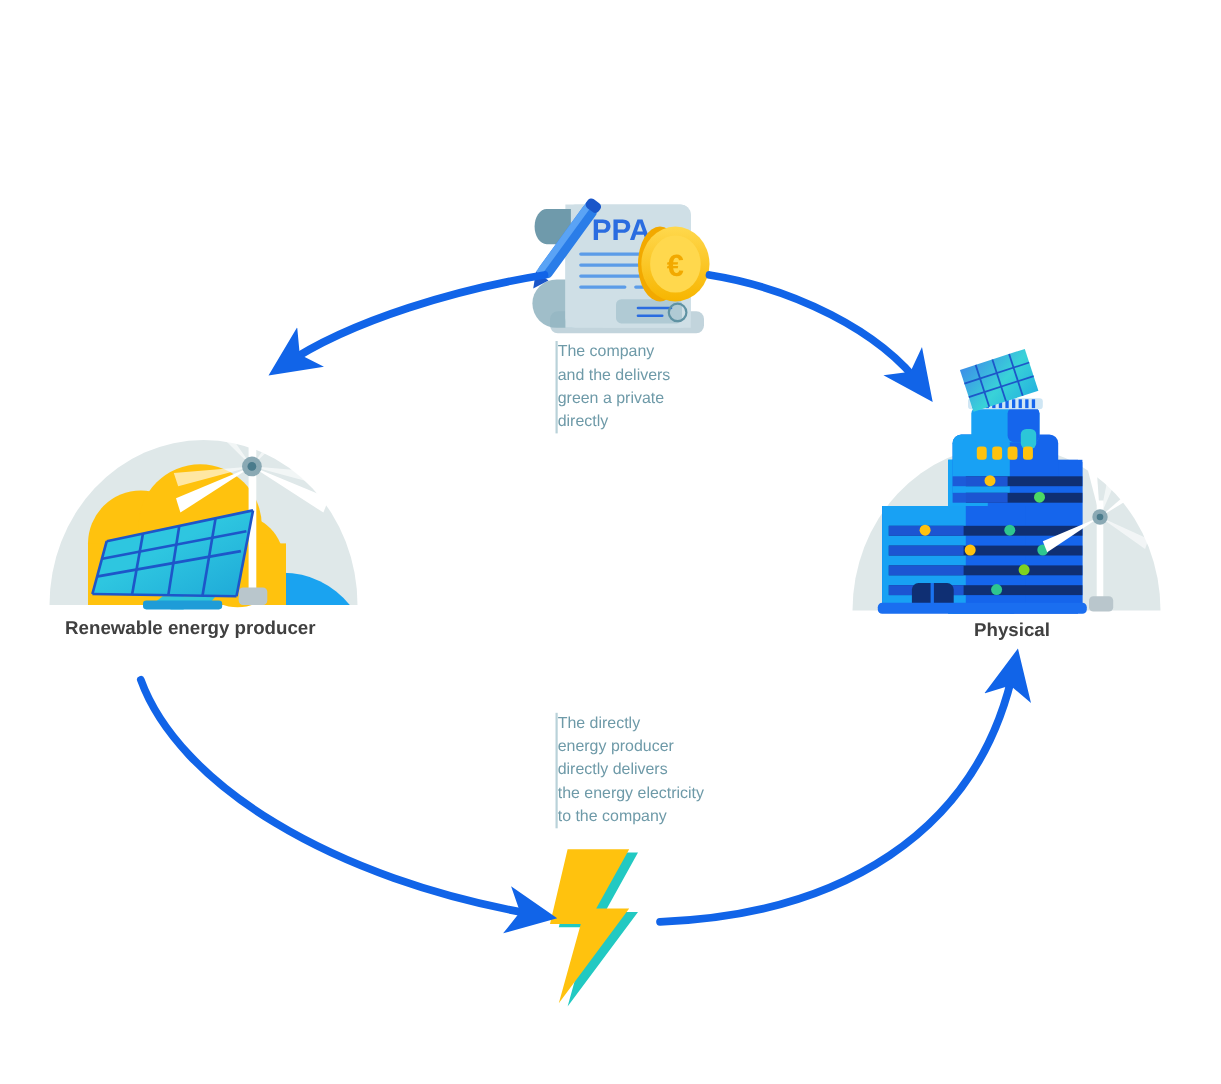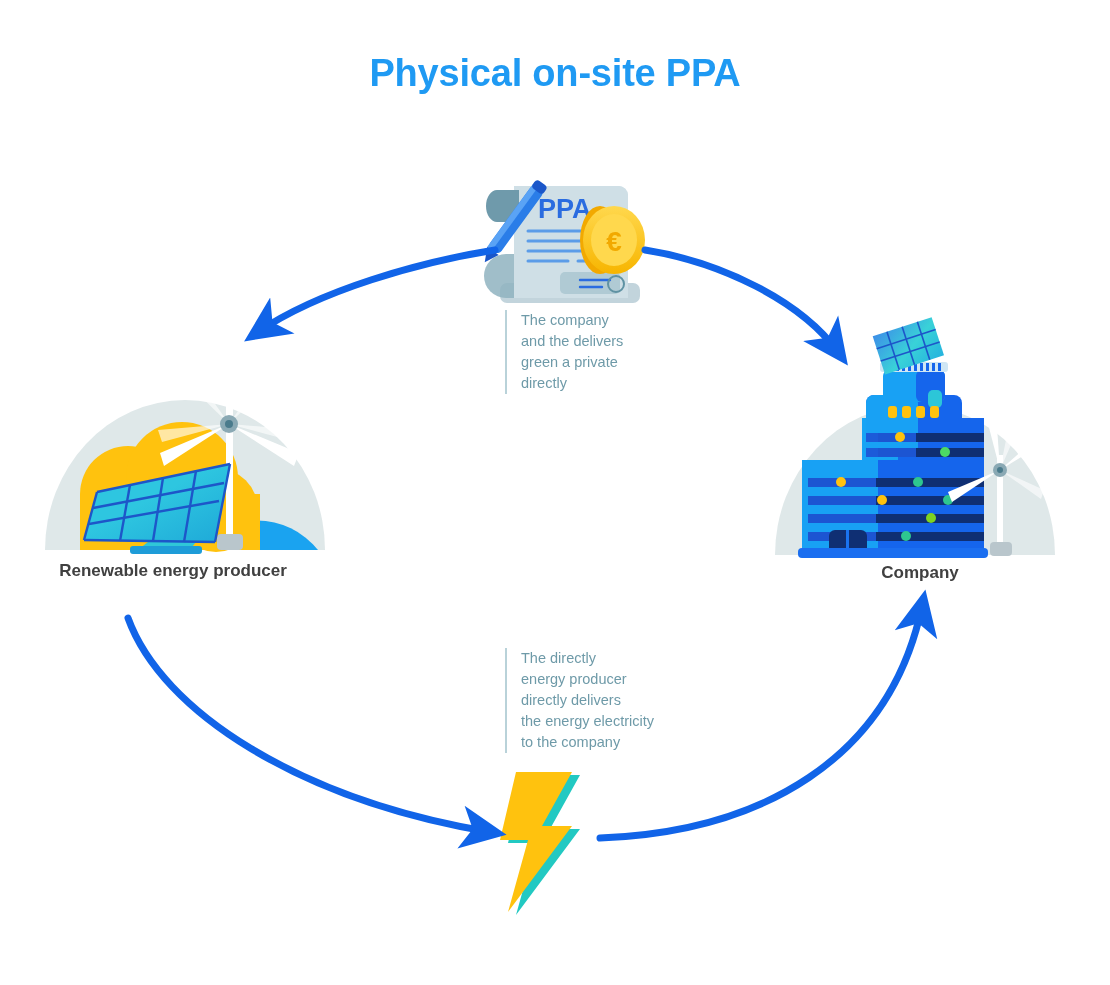"Physical on-site PPA" div { html: <div>Physical on-site PPA</div> -> none }
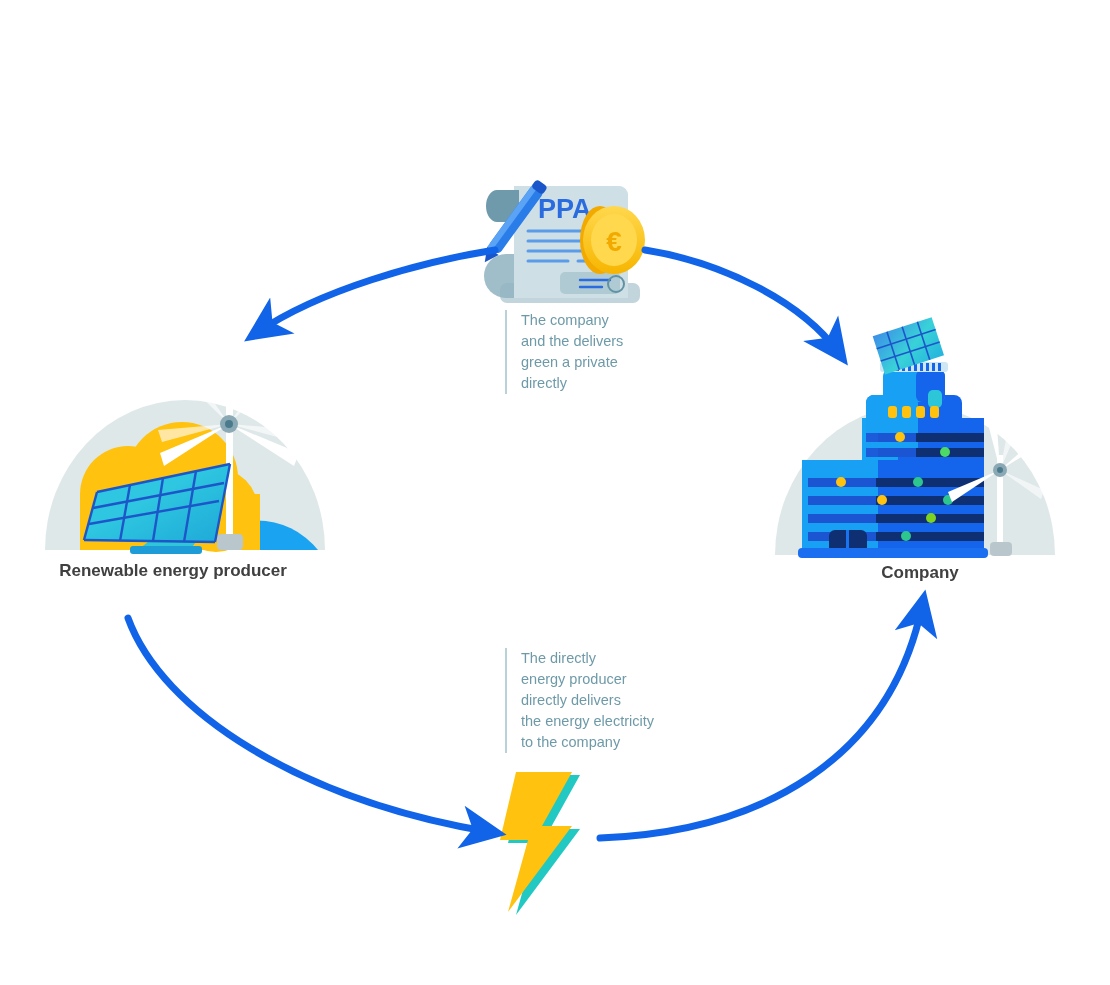"The company" .caption { padding-left: 14px -> none }
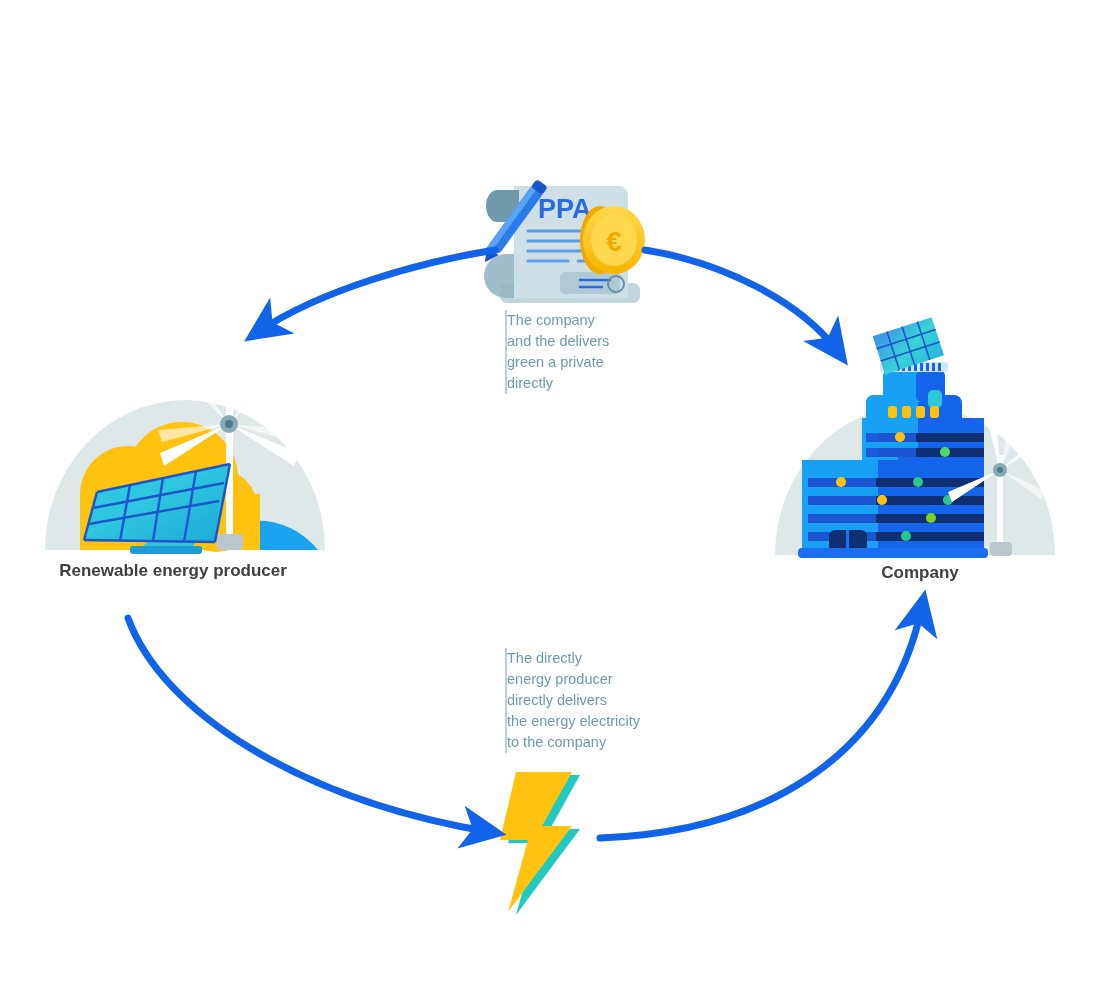"Company" div.node-label { text: Company -> Physical }
